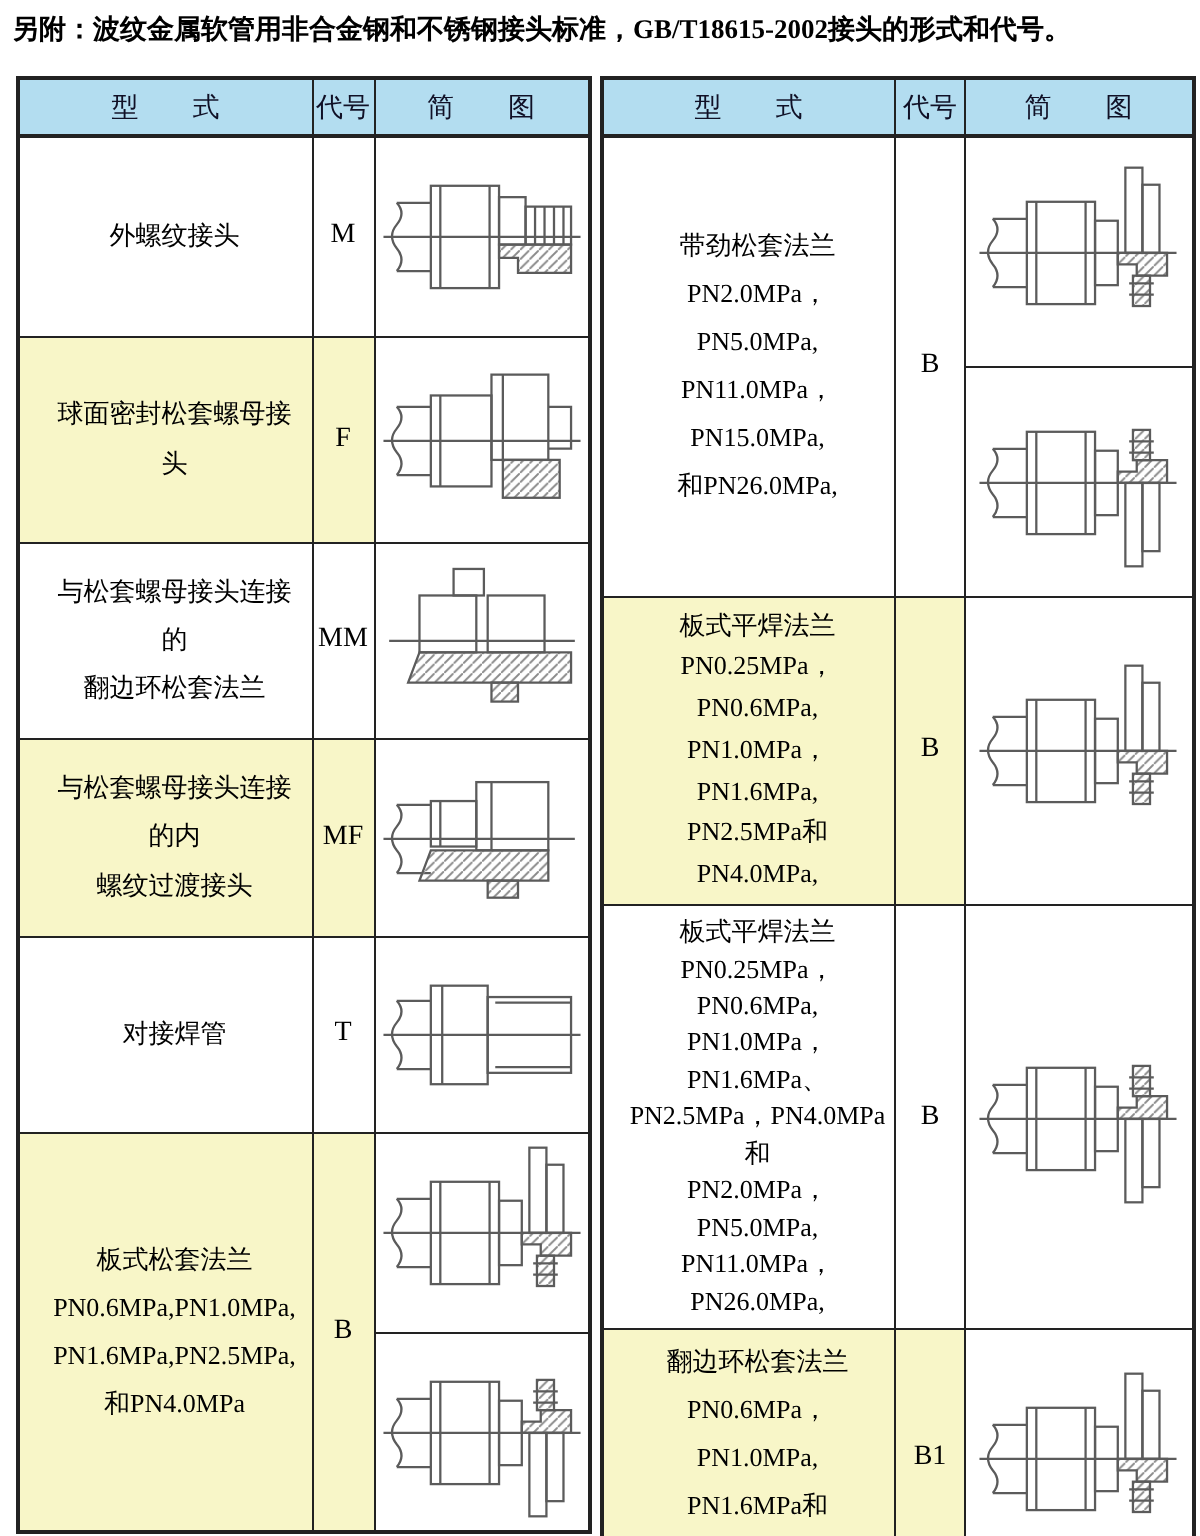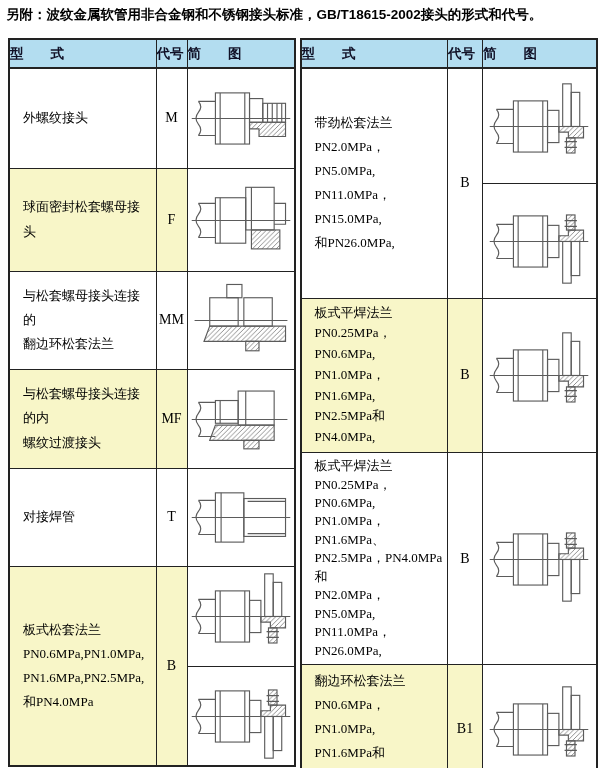"另附：波纹金属软管用非合金钢和不锈钢接头标准，GB/T18615-2002接头的" .title { font-family: Liberation Sans, sans-serif -> Liberation Serif, serif }
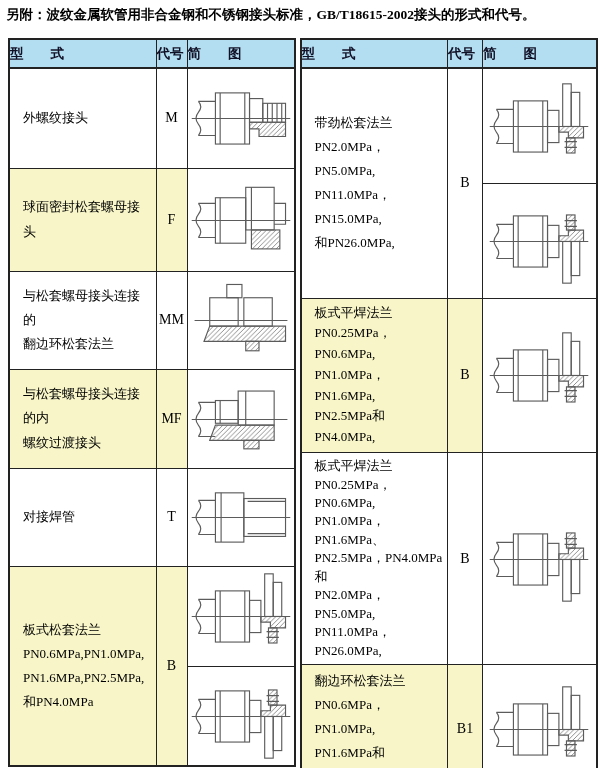"型 式" th { font-weight: bold -> normal; text-align: left -> center }
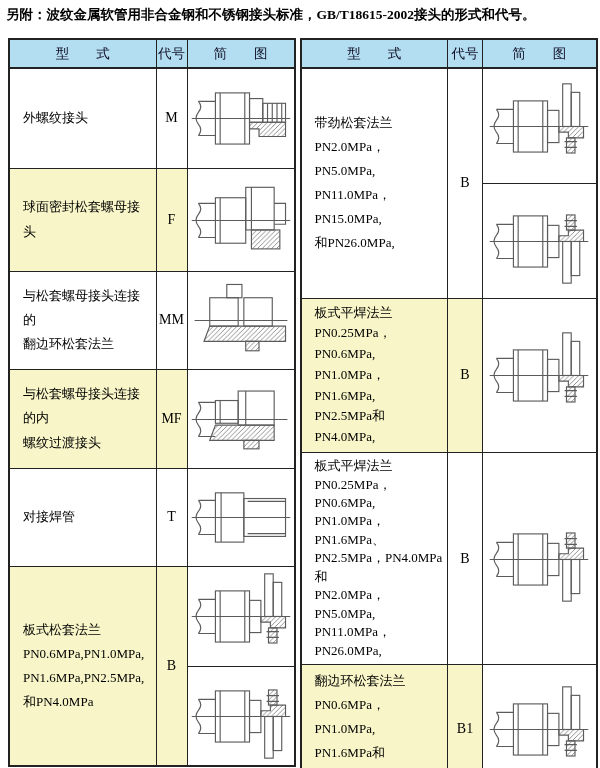"外螺纹接头" td.type { text-align: left -> center }
